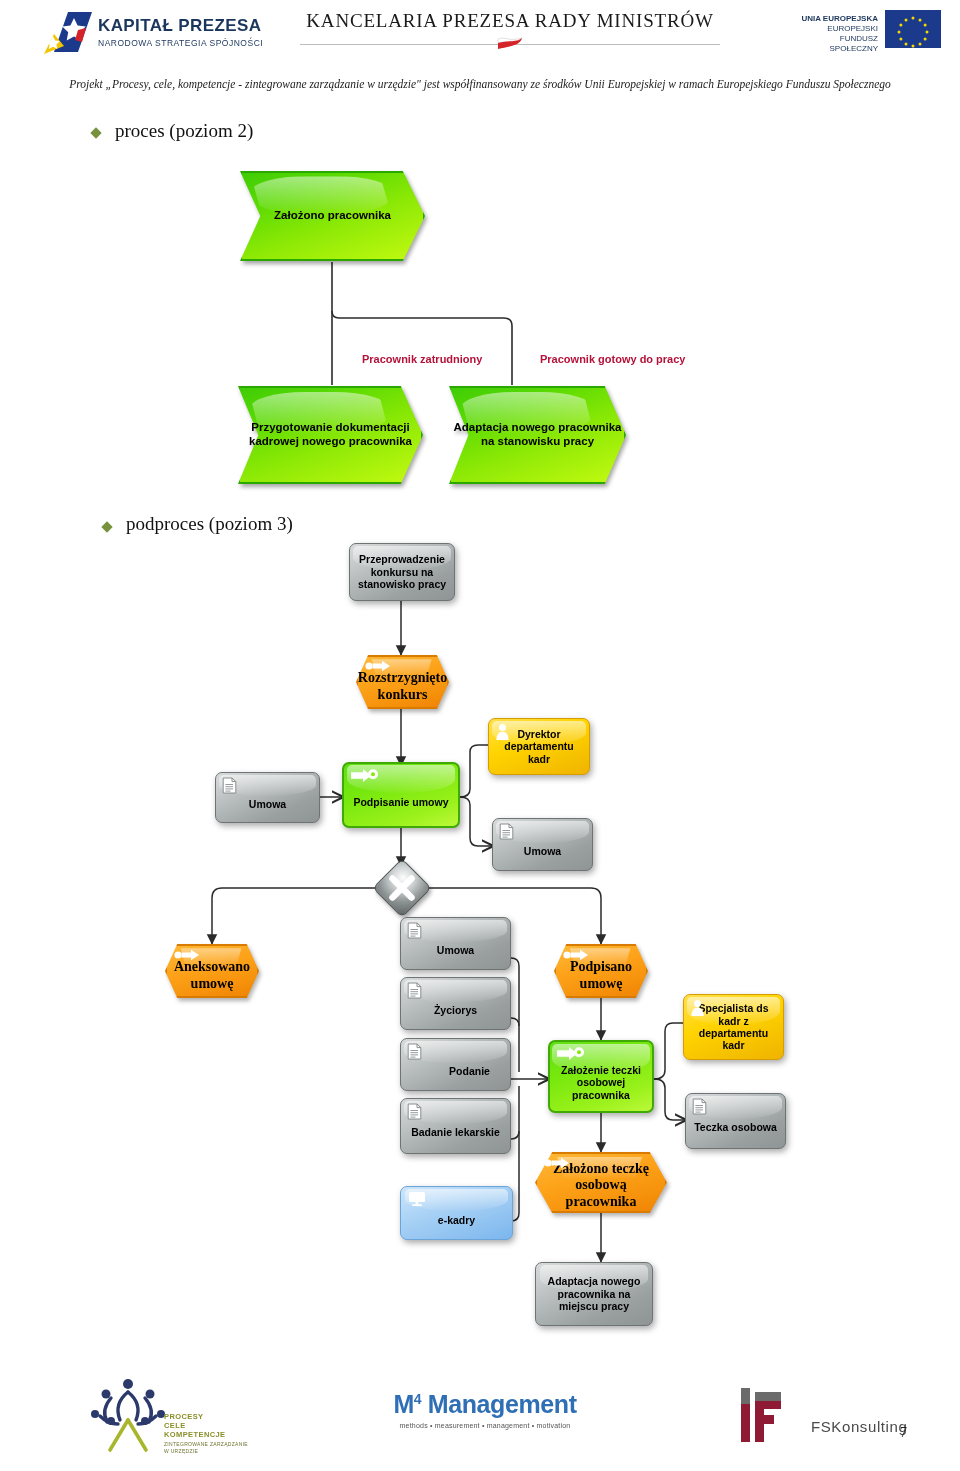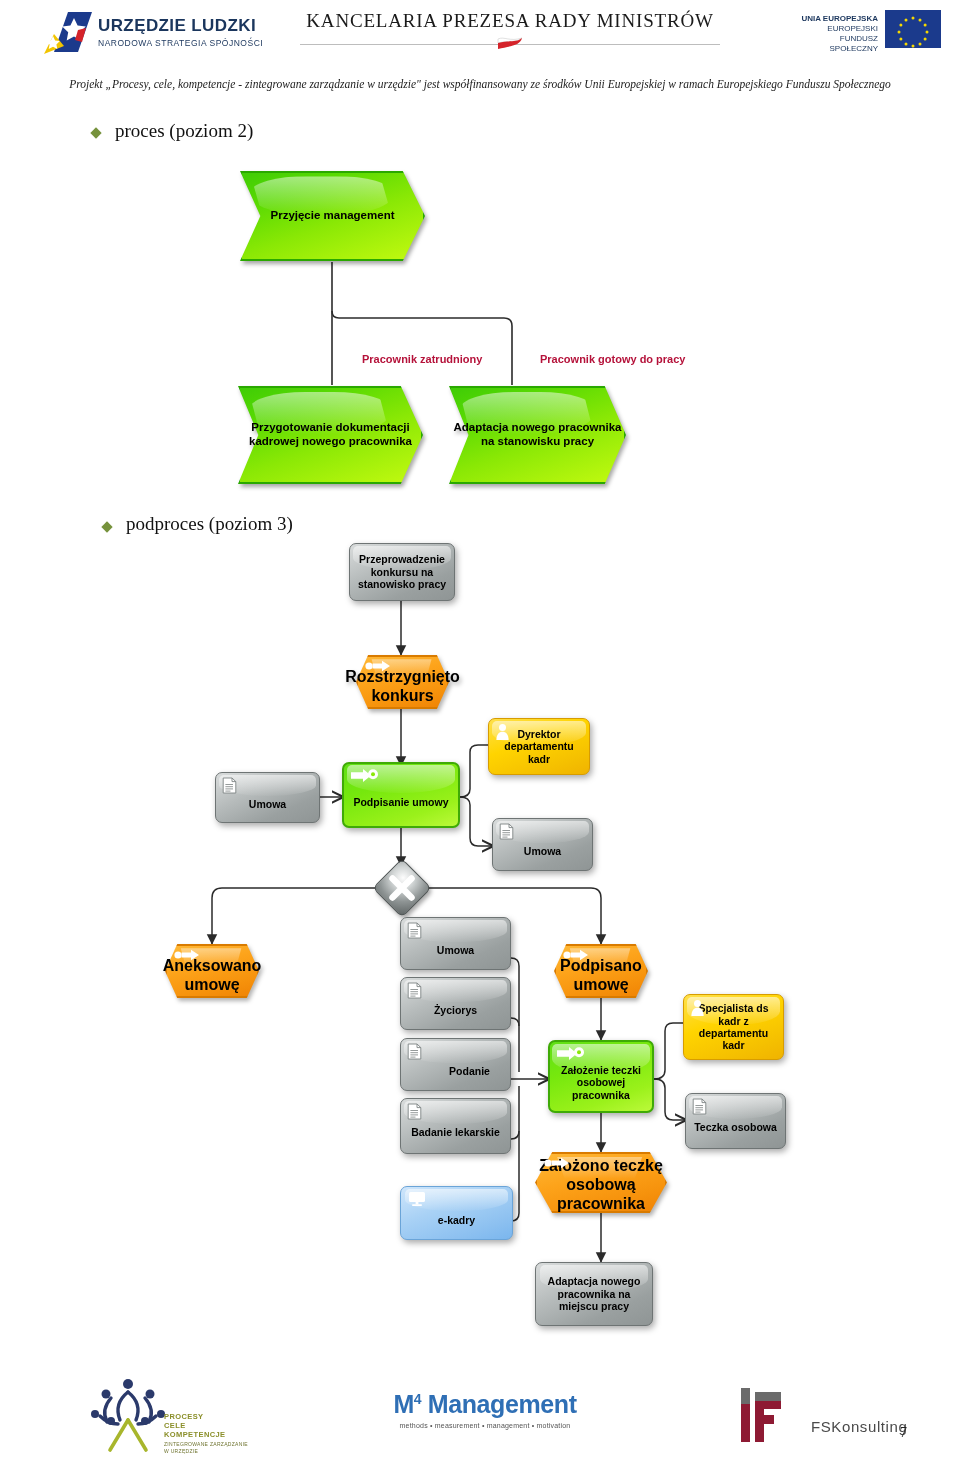"URZĘDZIE LUDZKI" div { text: URZĘDZIE LUDZKI -> KAPITAŁ PREZESA }
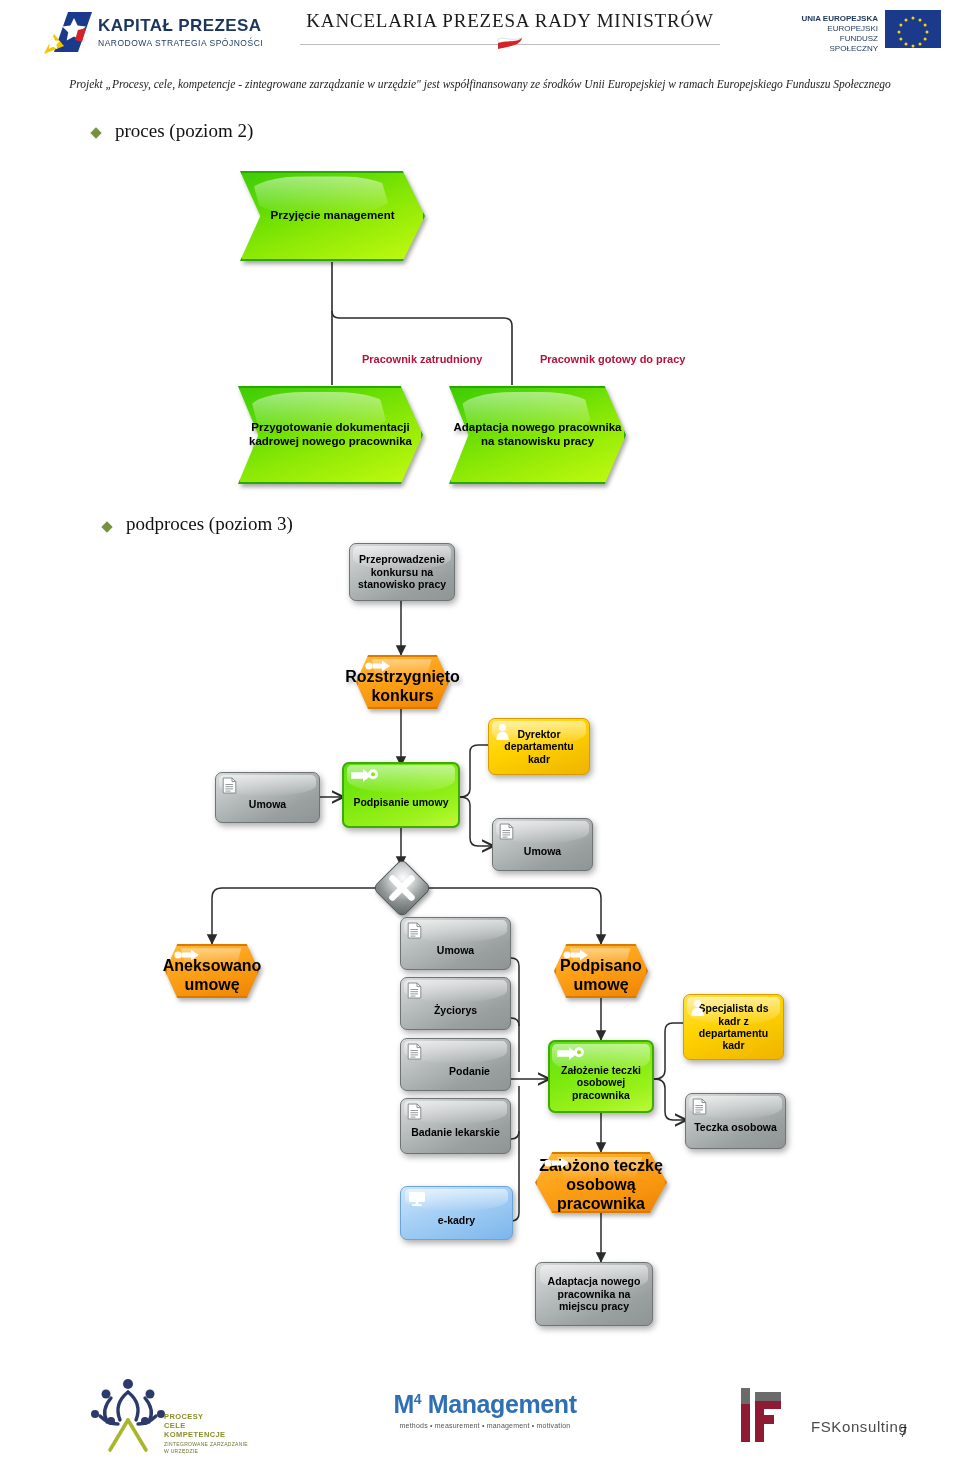"Przyjęcie management" div.lbl { text: Przyjęcie management -> Założono pracownika }
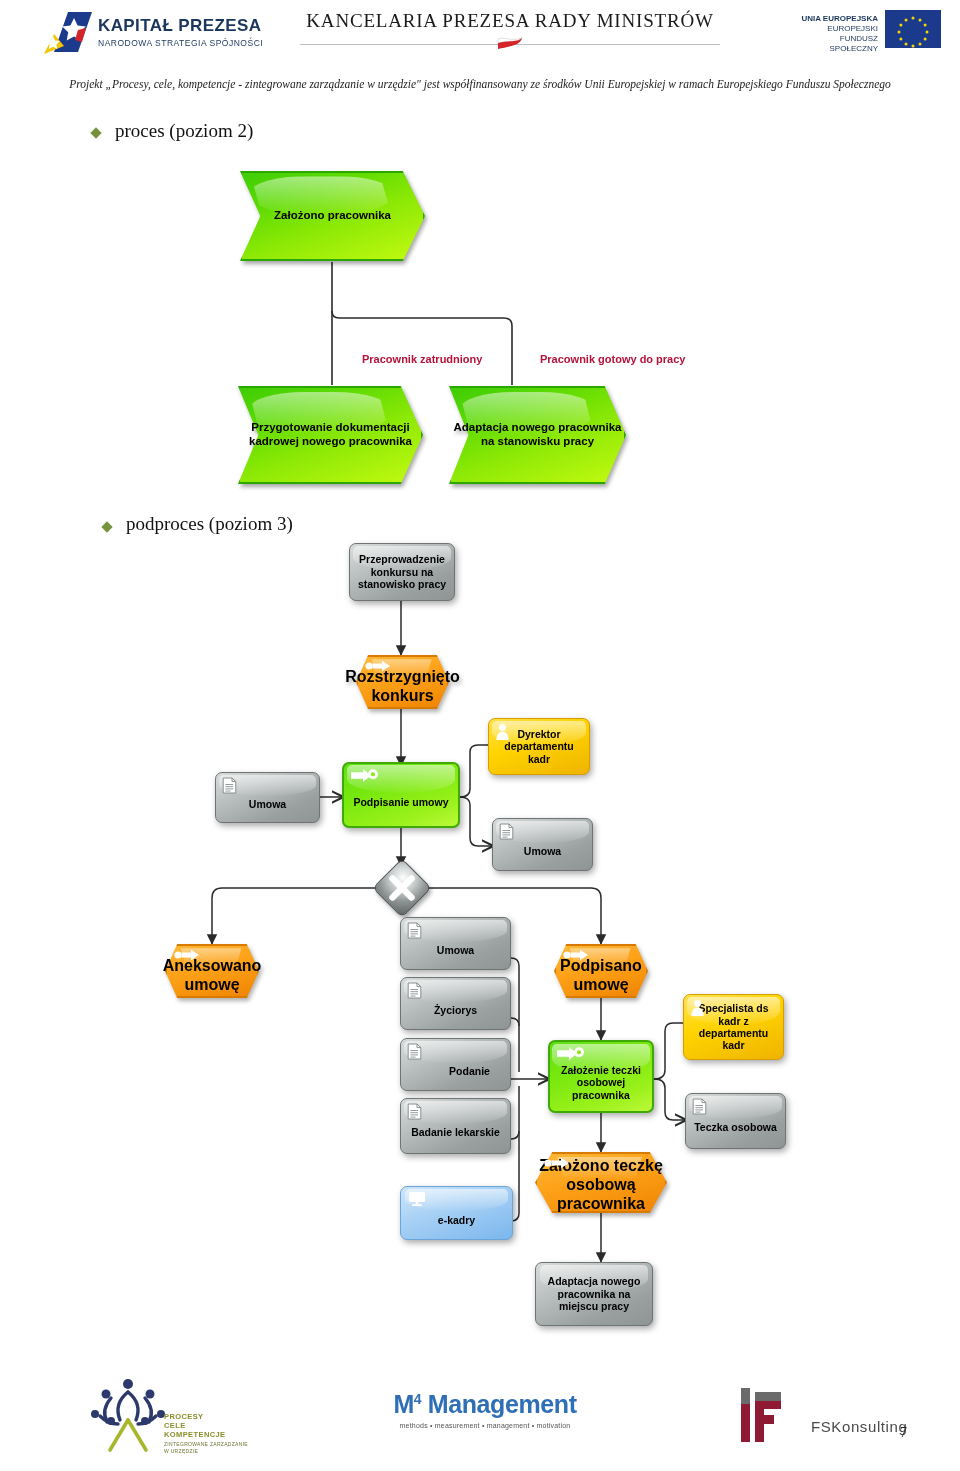"Rozstrzygnięto konkurs" .hex .lbl { font-family: none -> Liberation Serif, serif; font-size: 16px -> 14px }
